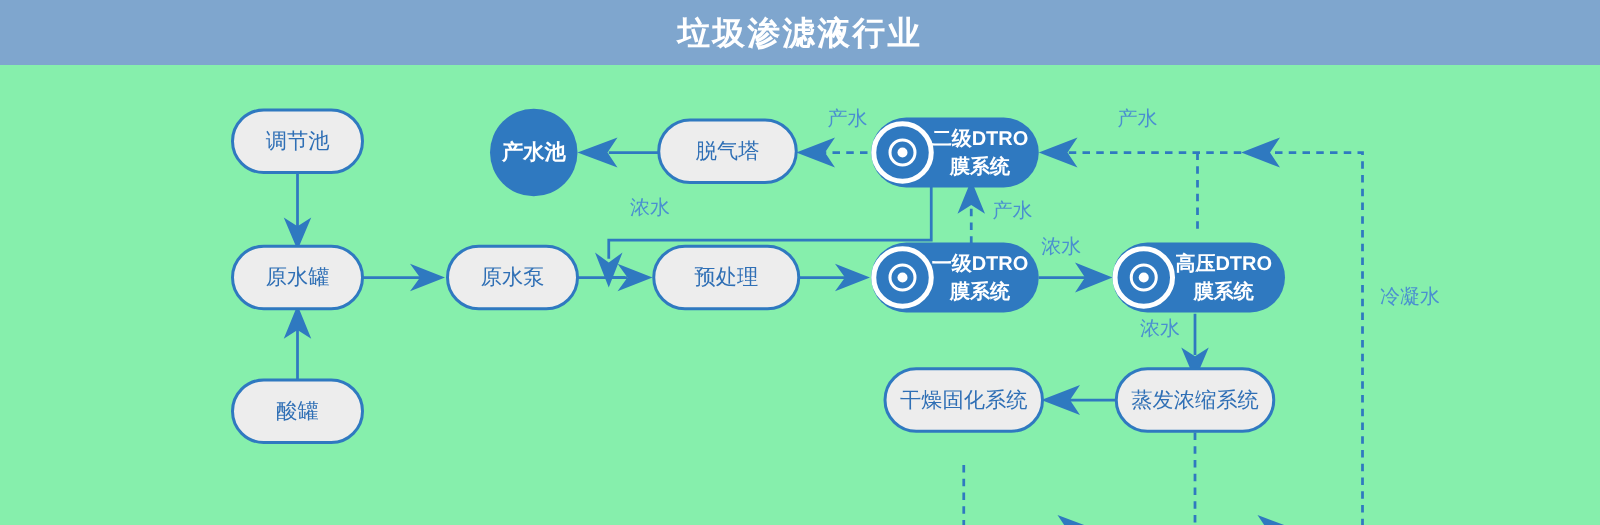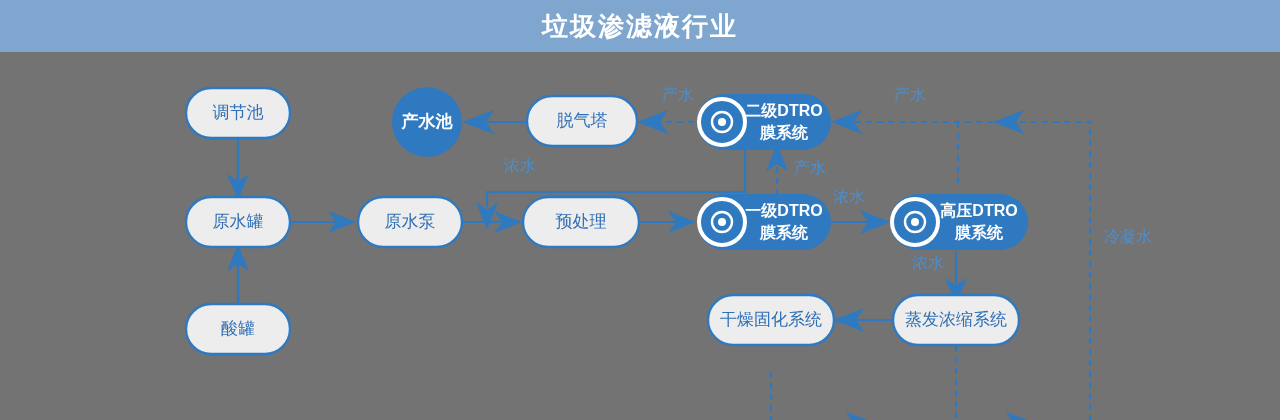"垃圾渗滤液行业" #page { background: #737373 -> #86efac }
